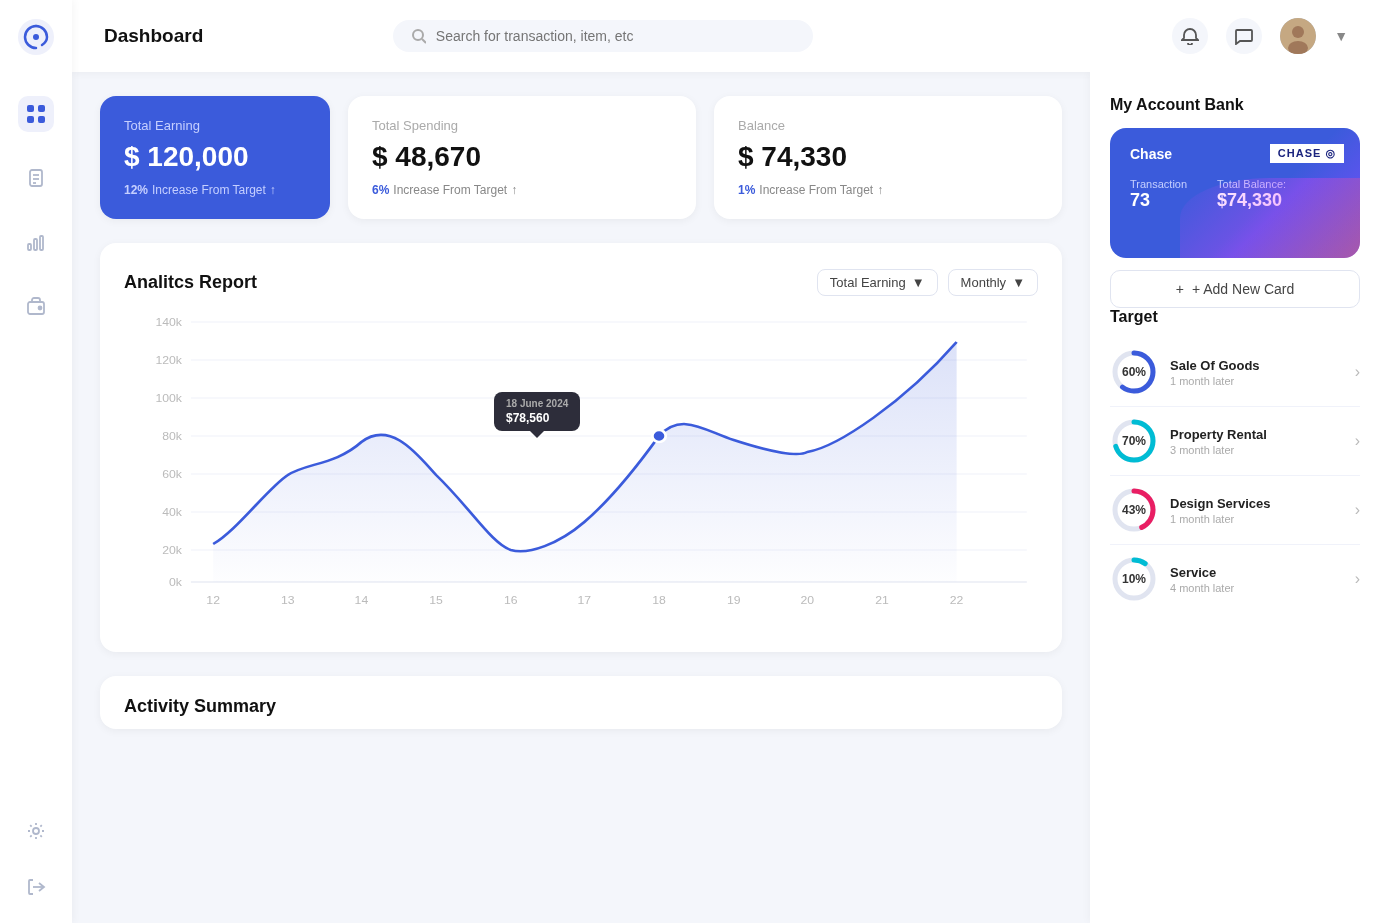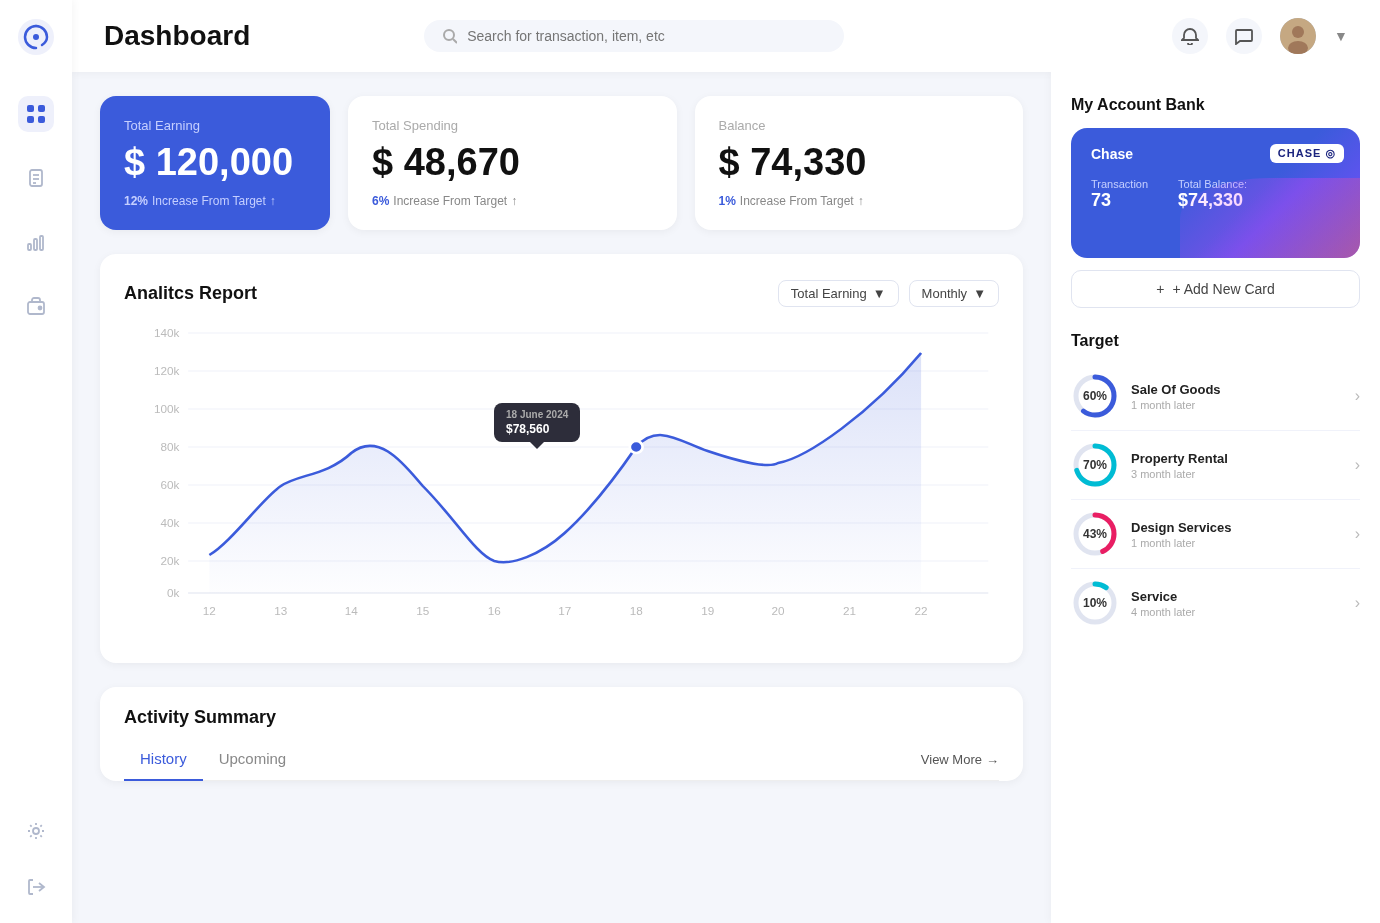"Dashboard" .header-title { font-size: 28px -> 19px }
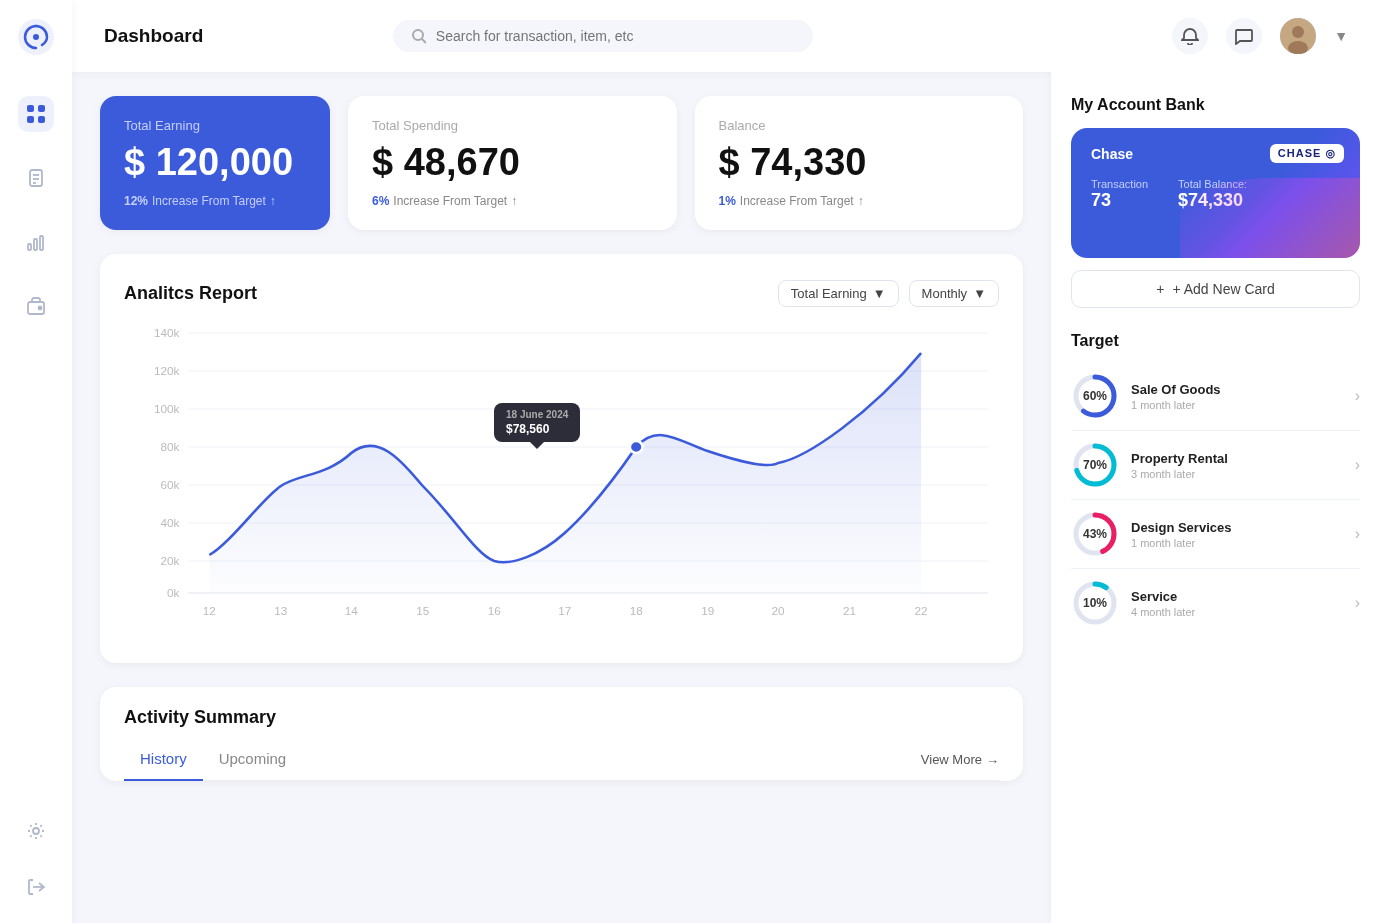"My Account Bank" .right-sidebar { gap: 24px -> none; width: 329px -> 290px }
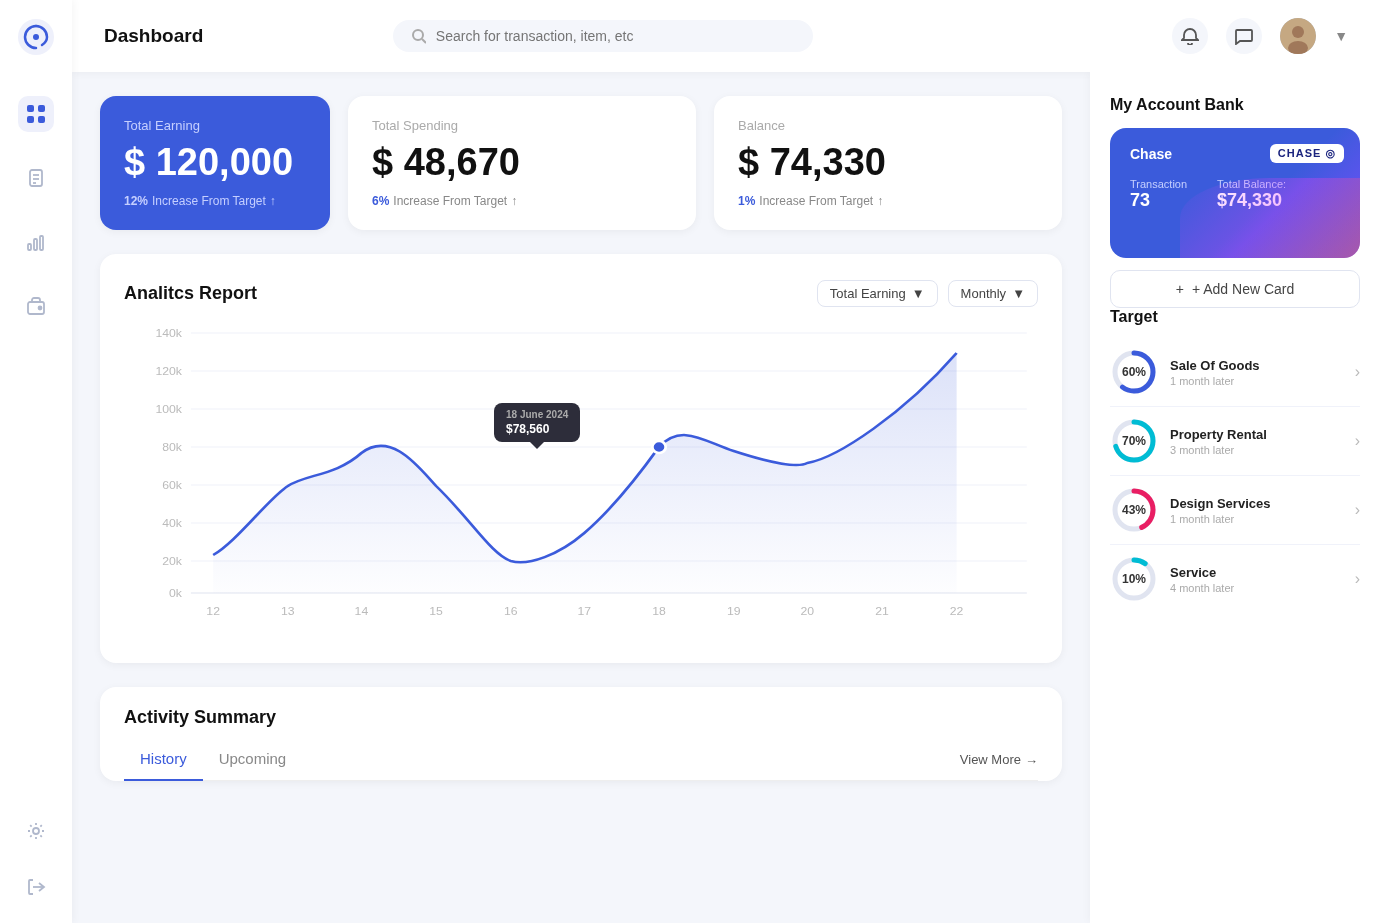"$ 120,000" .card-value { font-size: 38px -> 28px }
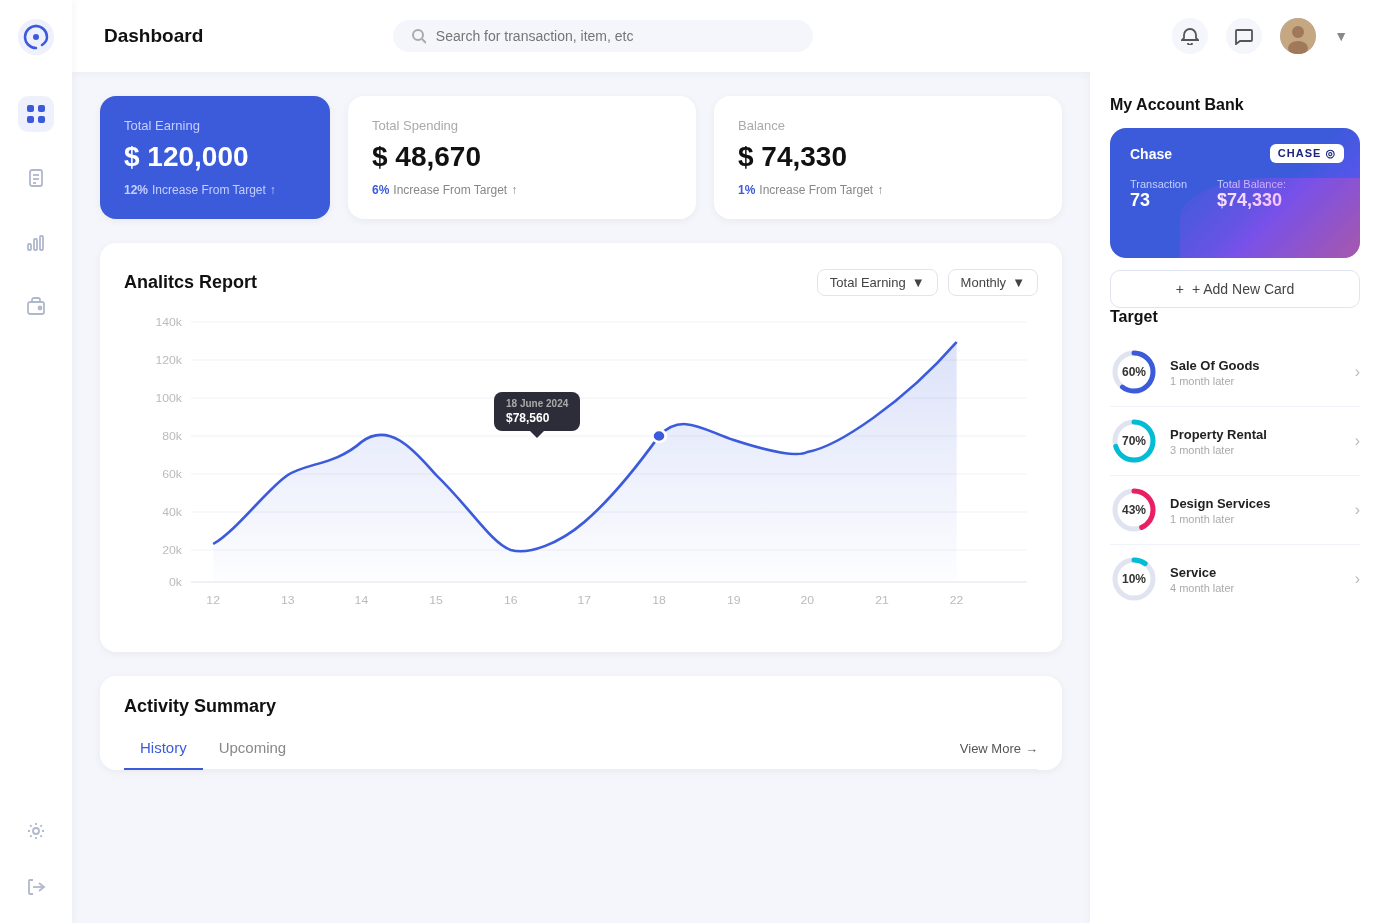"CHASE ◎" .bank-card-logo { border-radius: 6px -> 0 }
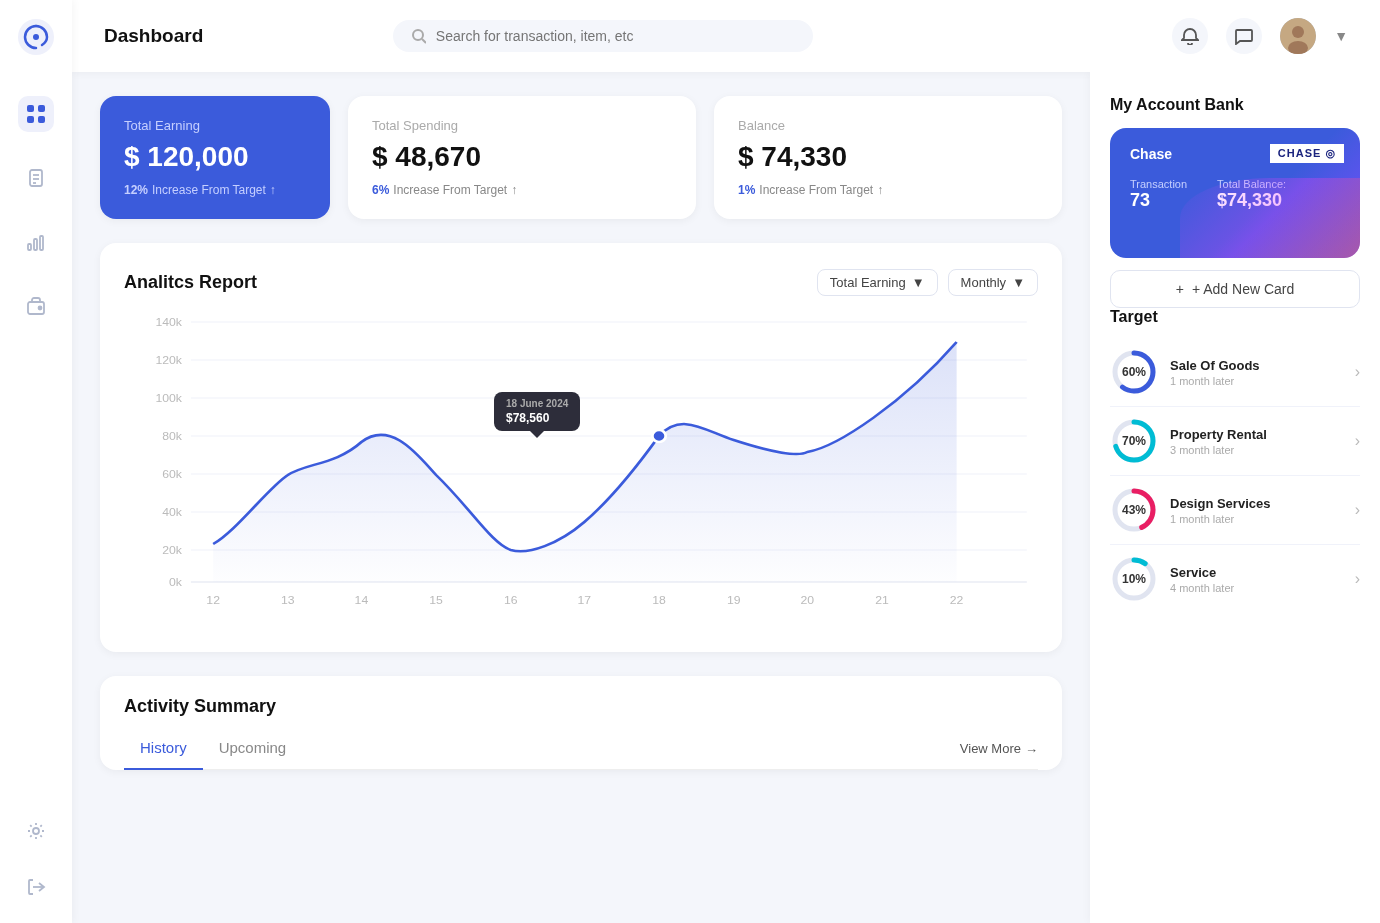"History" div.activity-tabs { html: <div> <div>History</div> <div>Upcoming</div> <div> <span>View More</span> <span>→</span> </div> </div> -> none }
